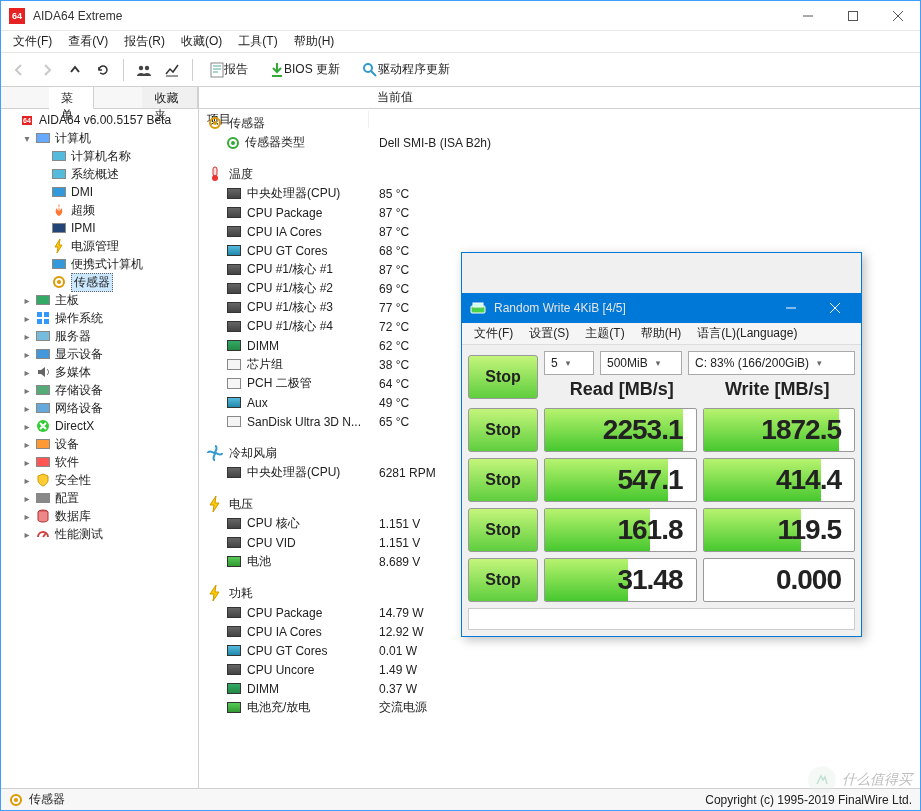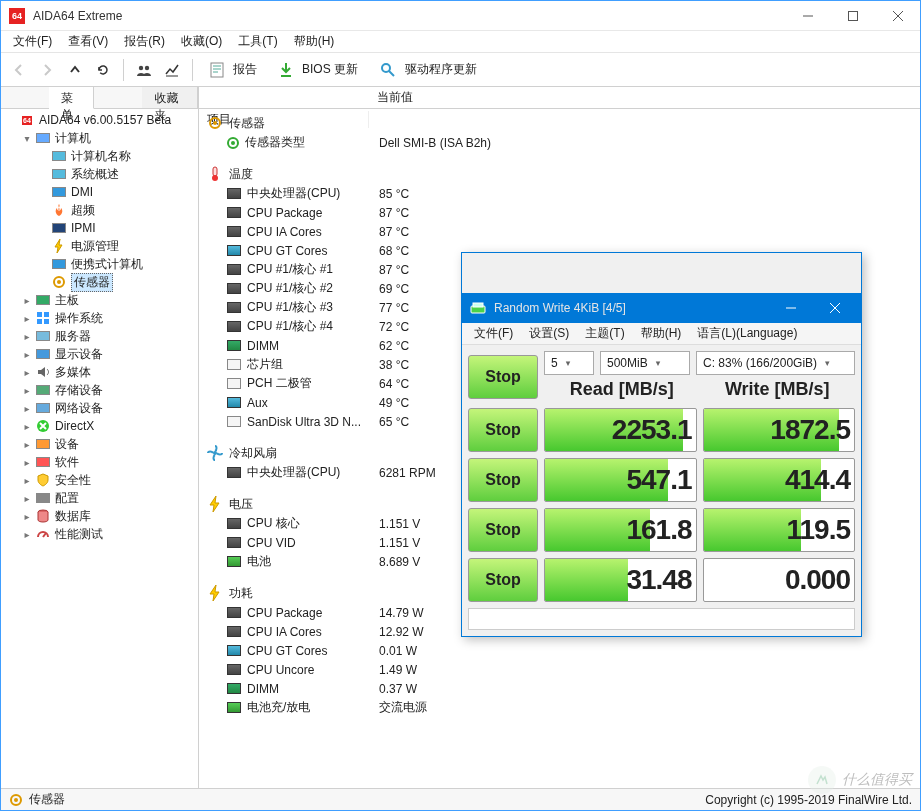"报告" .tbtn-lbl { gap: 9px -> 0 }
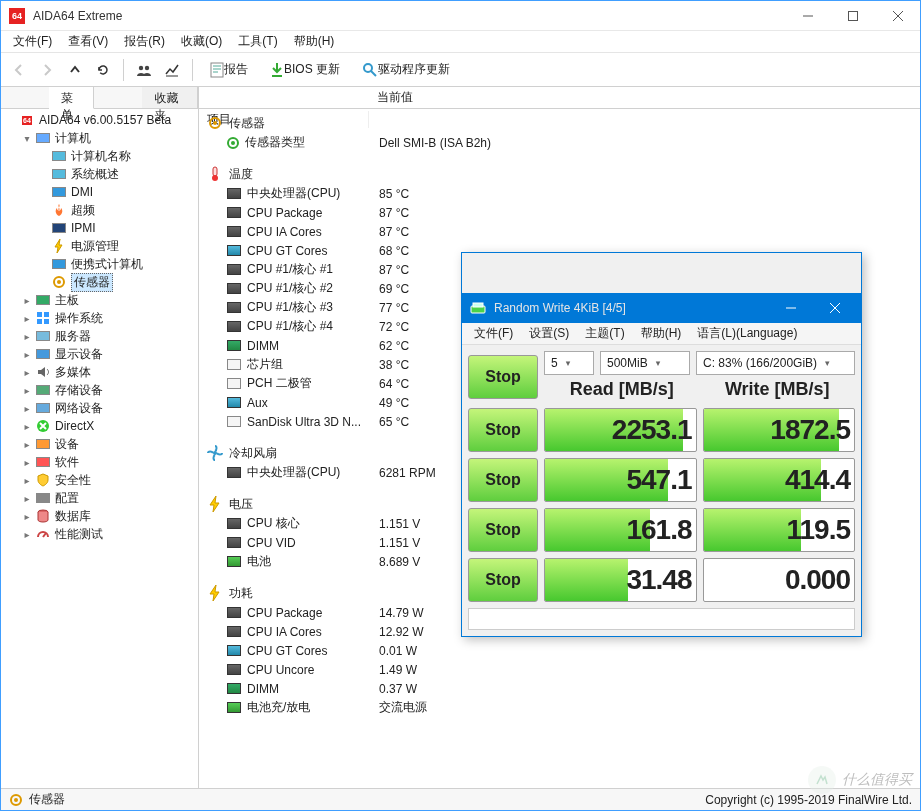"500MiB" div.sel-box { width: 90px -> 82px }
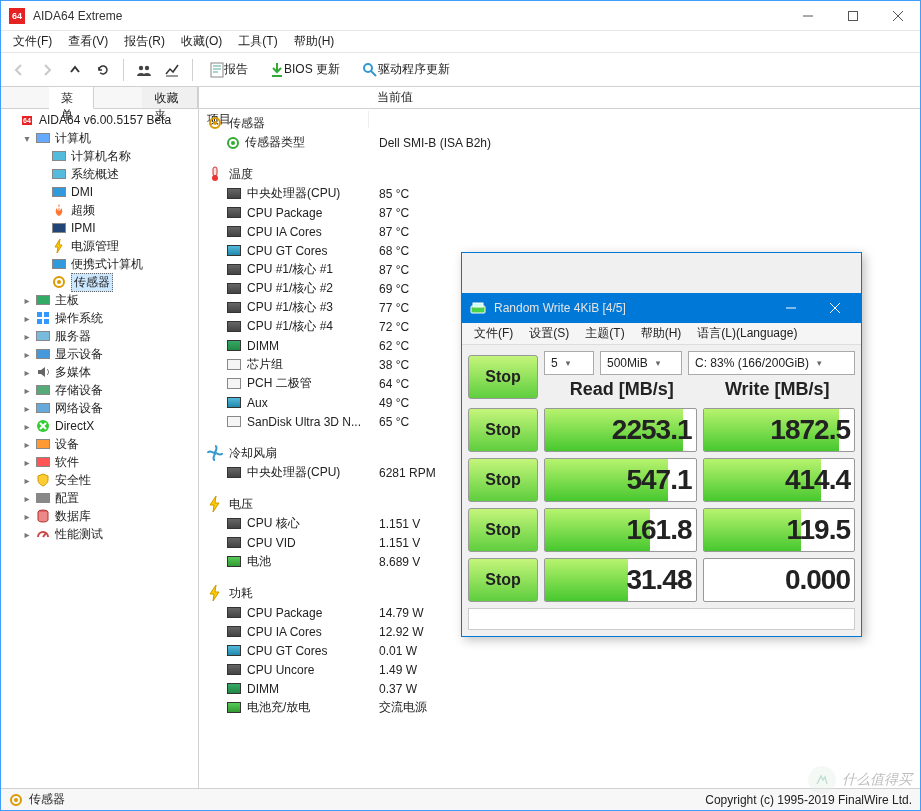"2253.1" .valbox { padding-right: 4px -> 13px }
